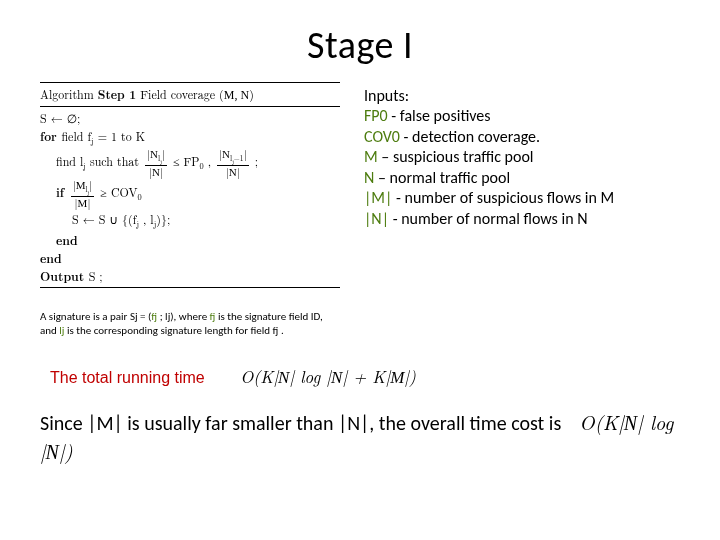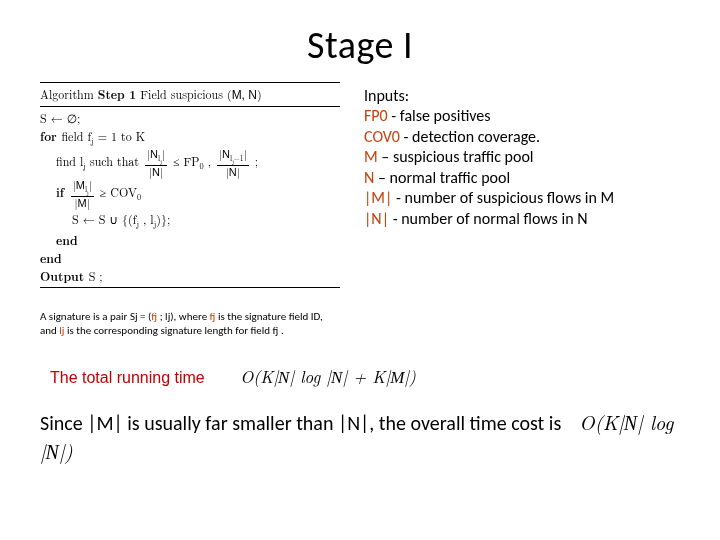"Field suspicious (" span { text: suspicious -> coverage }
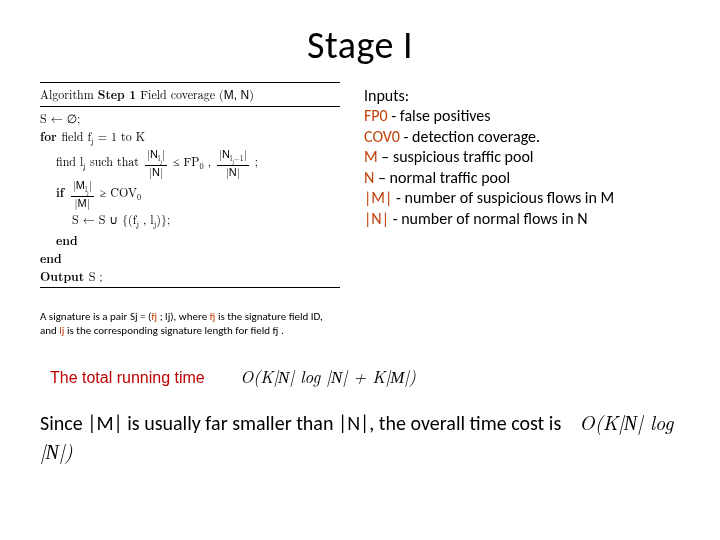"M, N" .cal { font-family: Liberation Sans, sans-serif -> Liberation Serif, serif }
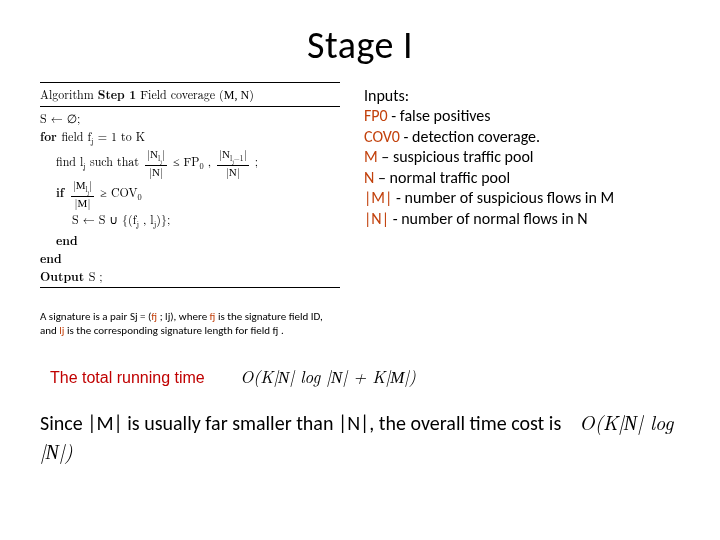"FP0" .red { color: #c2410c -> #4d7c0f }
